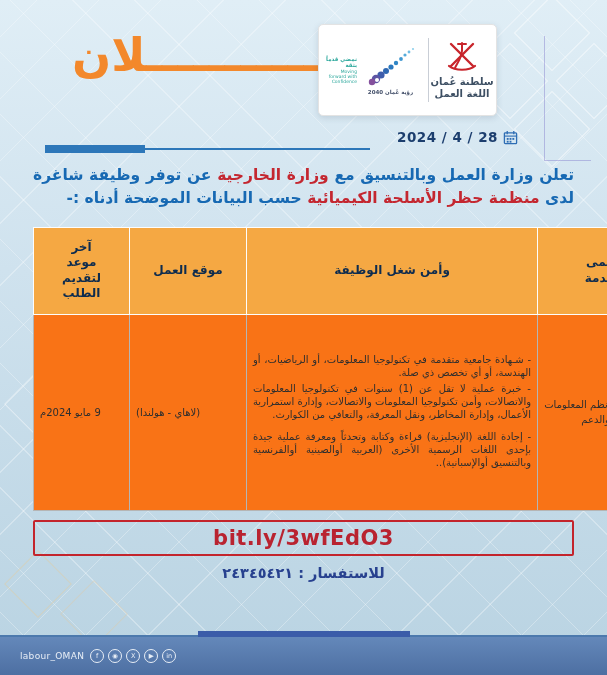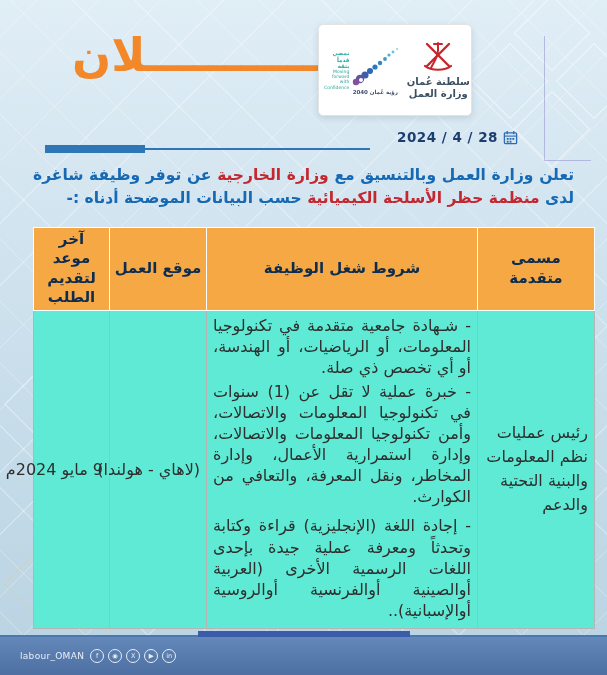"سلطنة عُمان" .logo-card { width: 154px -> 179px }
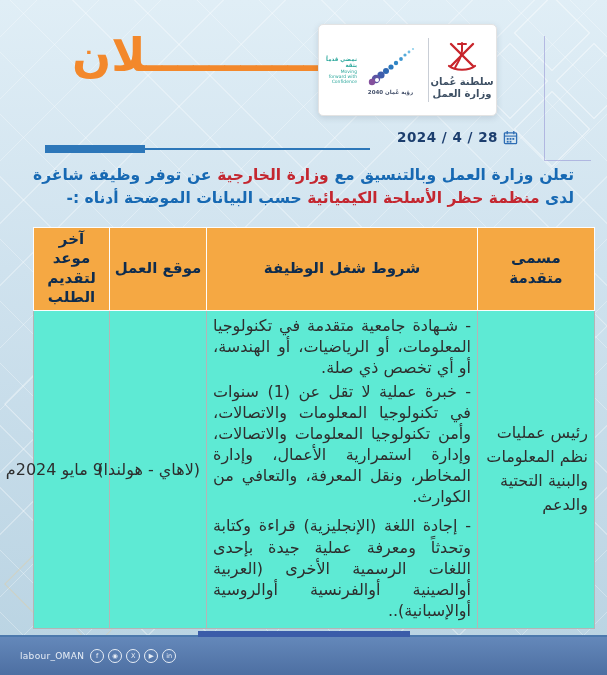"وزارة العمل" div.ministry { text: وزارة -> اللغة }
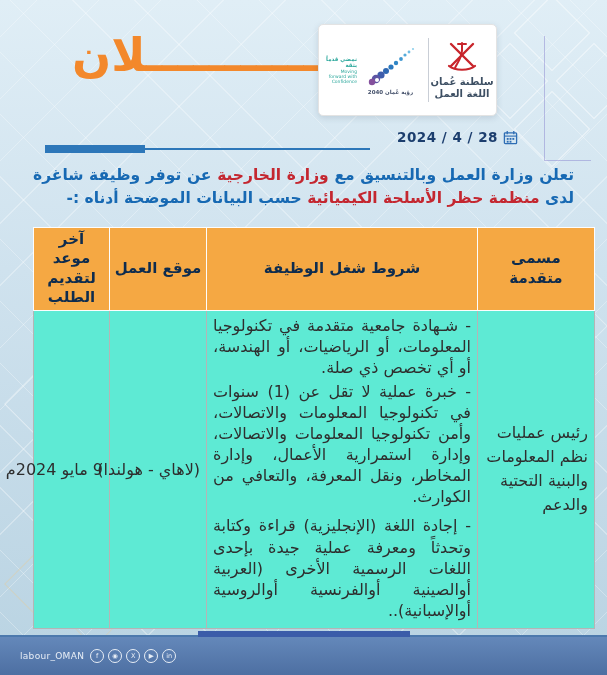"آخر موعد لتقديم الطلب" .job-table th { font-size: 15px -> 12px; padding: 2px -> 12px }
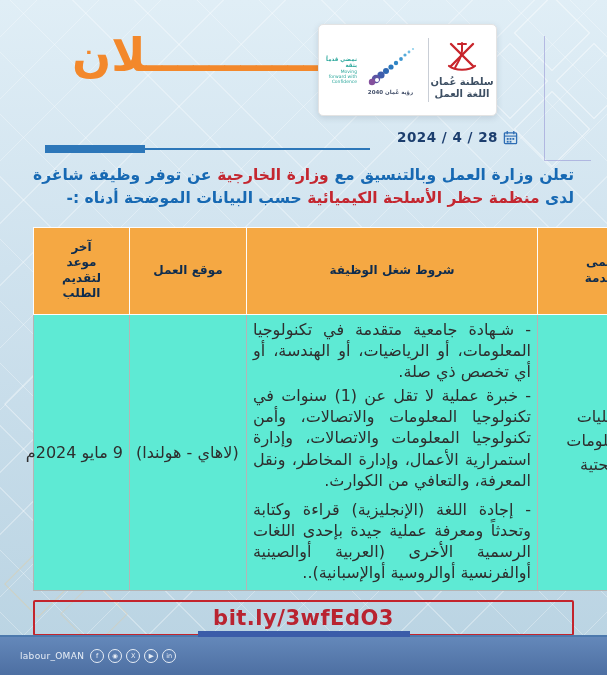"شروط شغل الوظيفة" span.th-wrap { text: شروط -> وأمن }
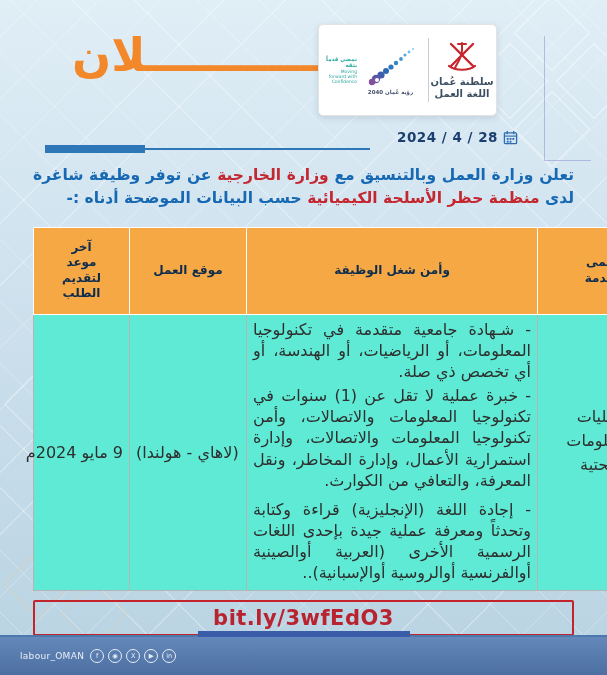"- شـهادة جامعية متقدمة في" .job-table td { background: #5eead4 -> #f97316; font-size: 16px -> 10px }
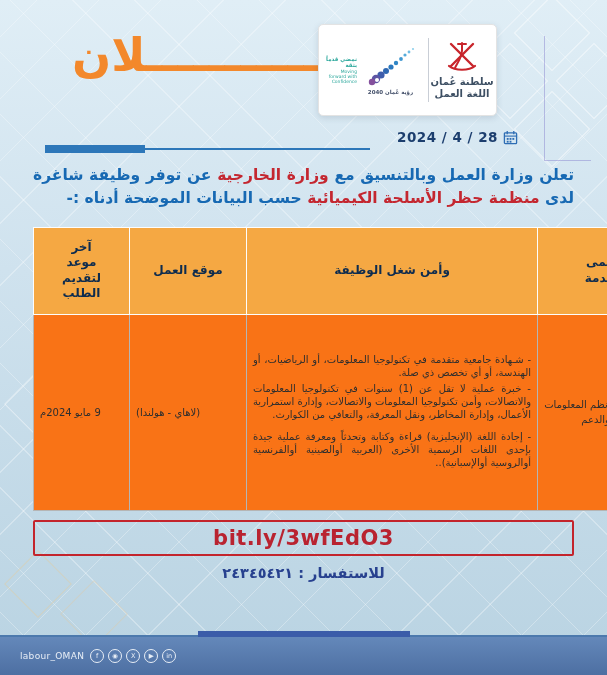"- إجادة اللغة (الإنجليزية) قراءة" p { text: أوالروسية -> وبالتنسيق }
